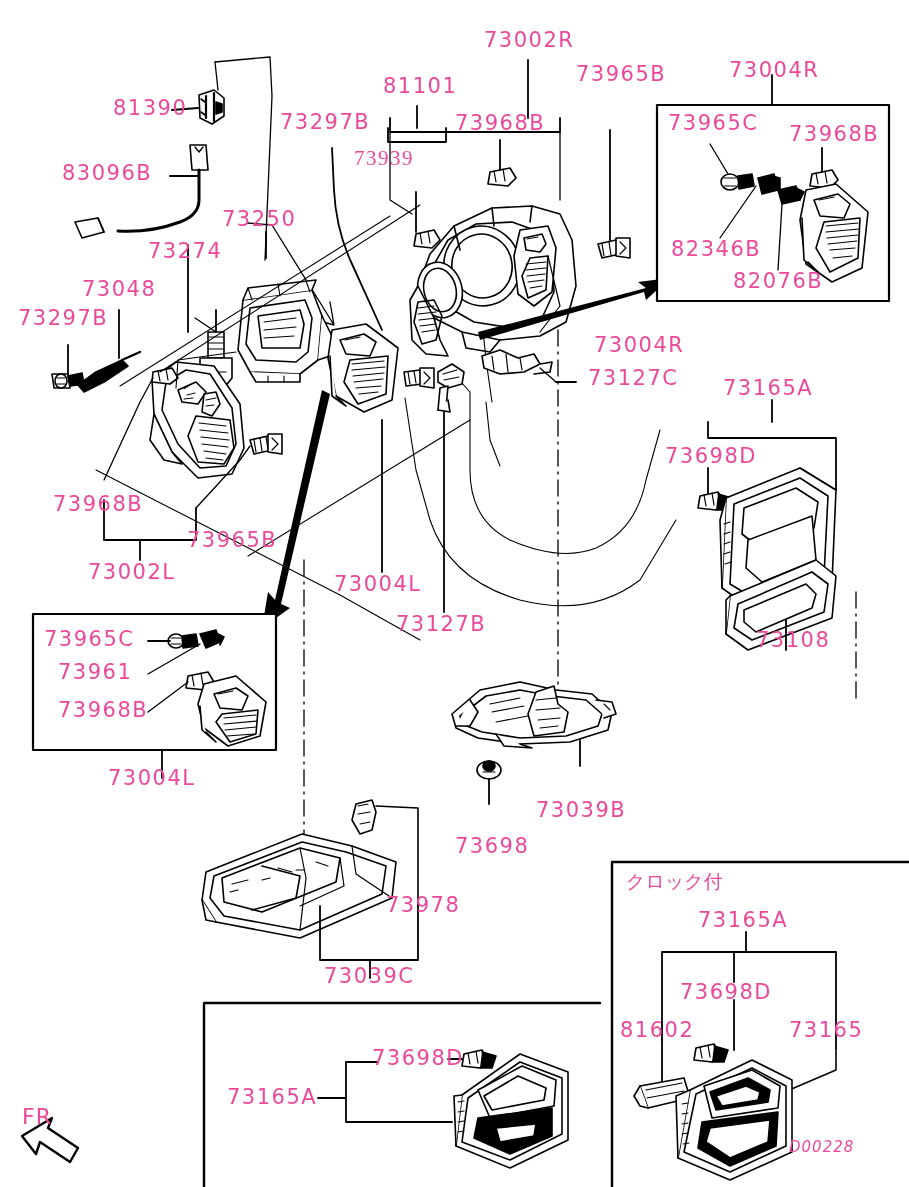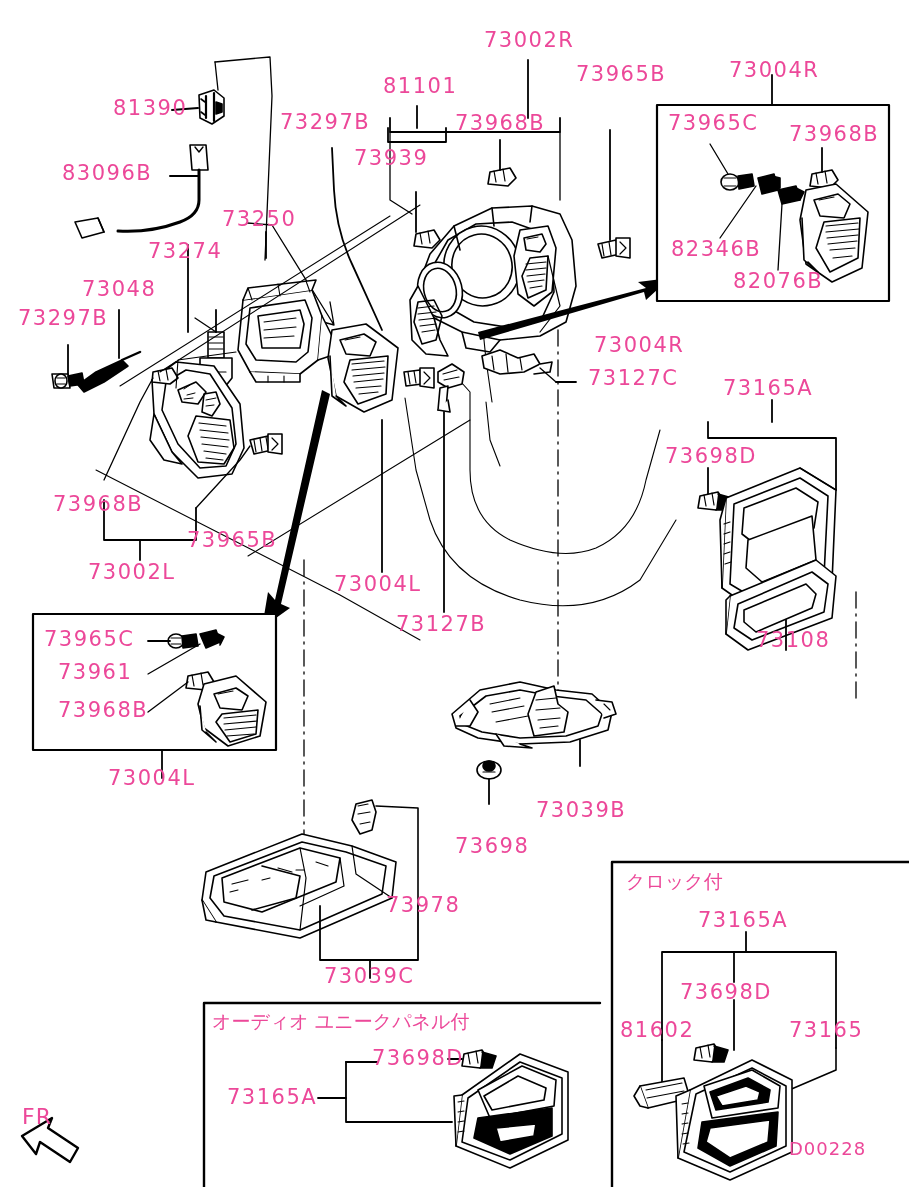"73939" div.lbl { font-family: none -> Liberation Serif, serif }
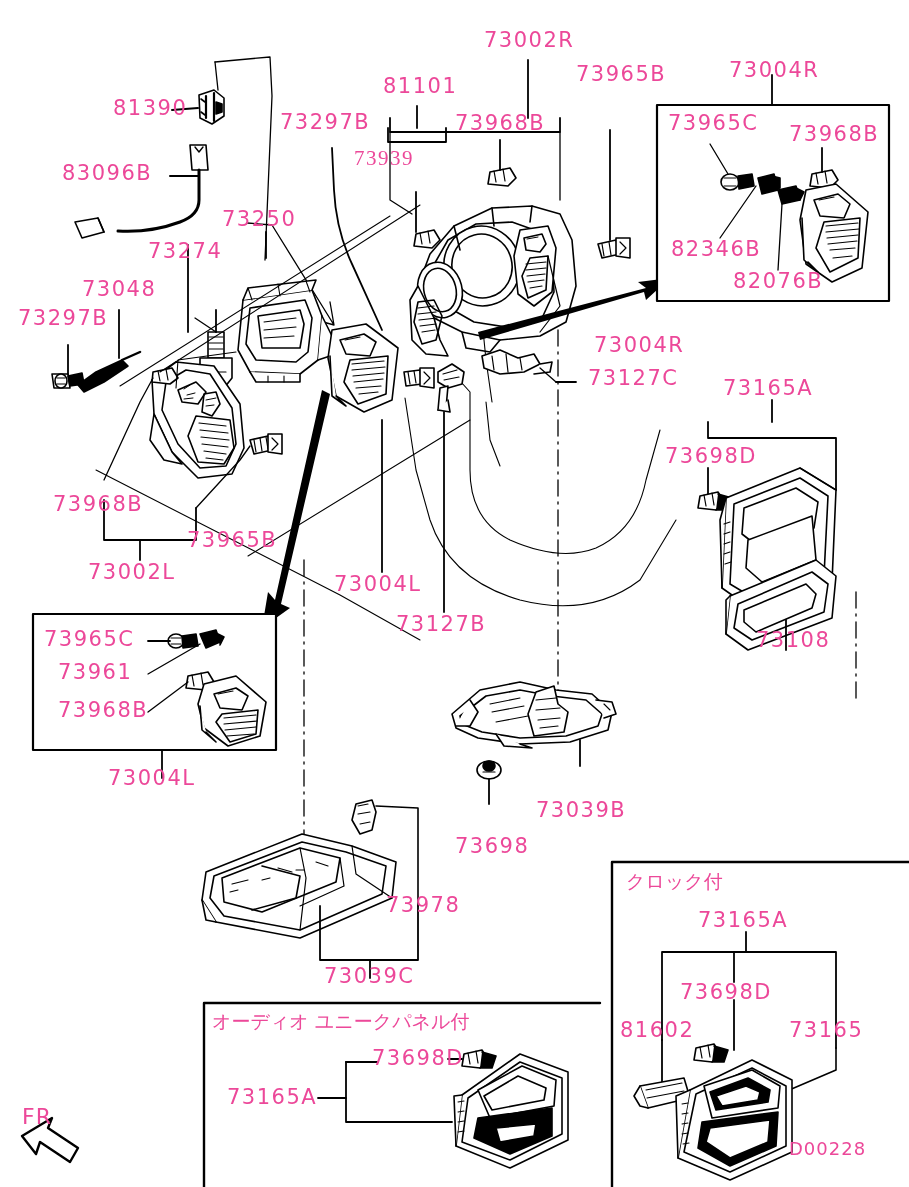"オーディオ ユニークパネル付" div.lbl { html: <div>オーディオ ユニークパネル付</div> -> none }
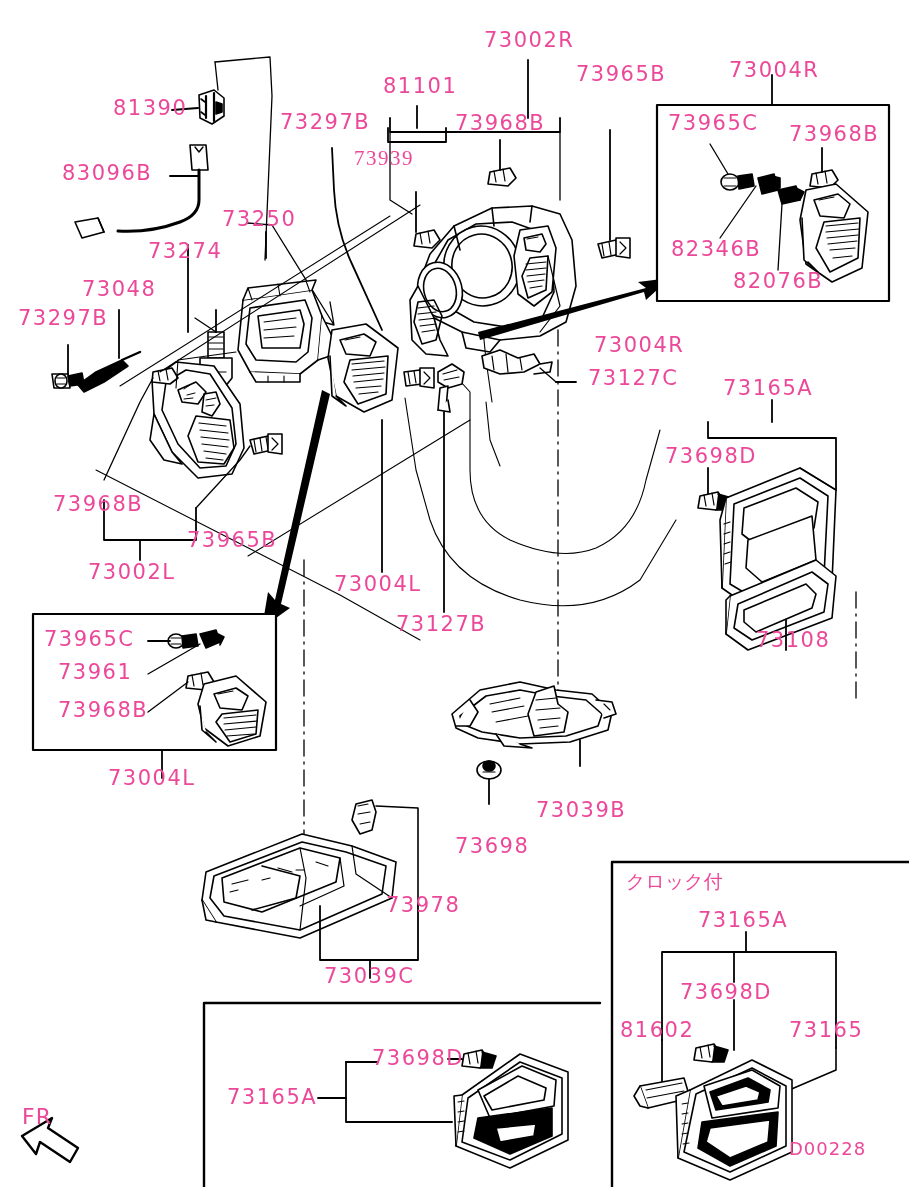"D00228" .code { font-size: 18px -> 15px; font-style: none -> italic }
